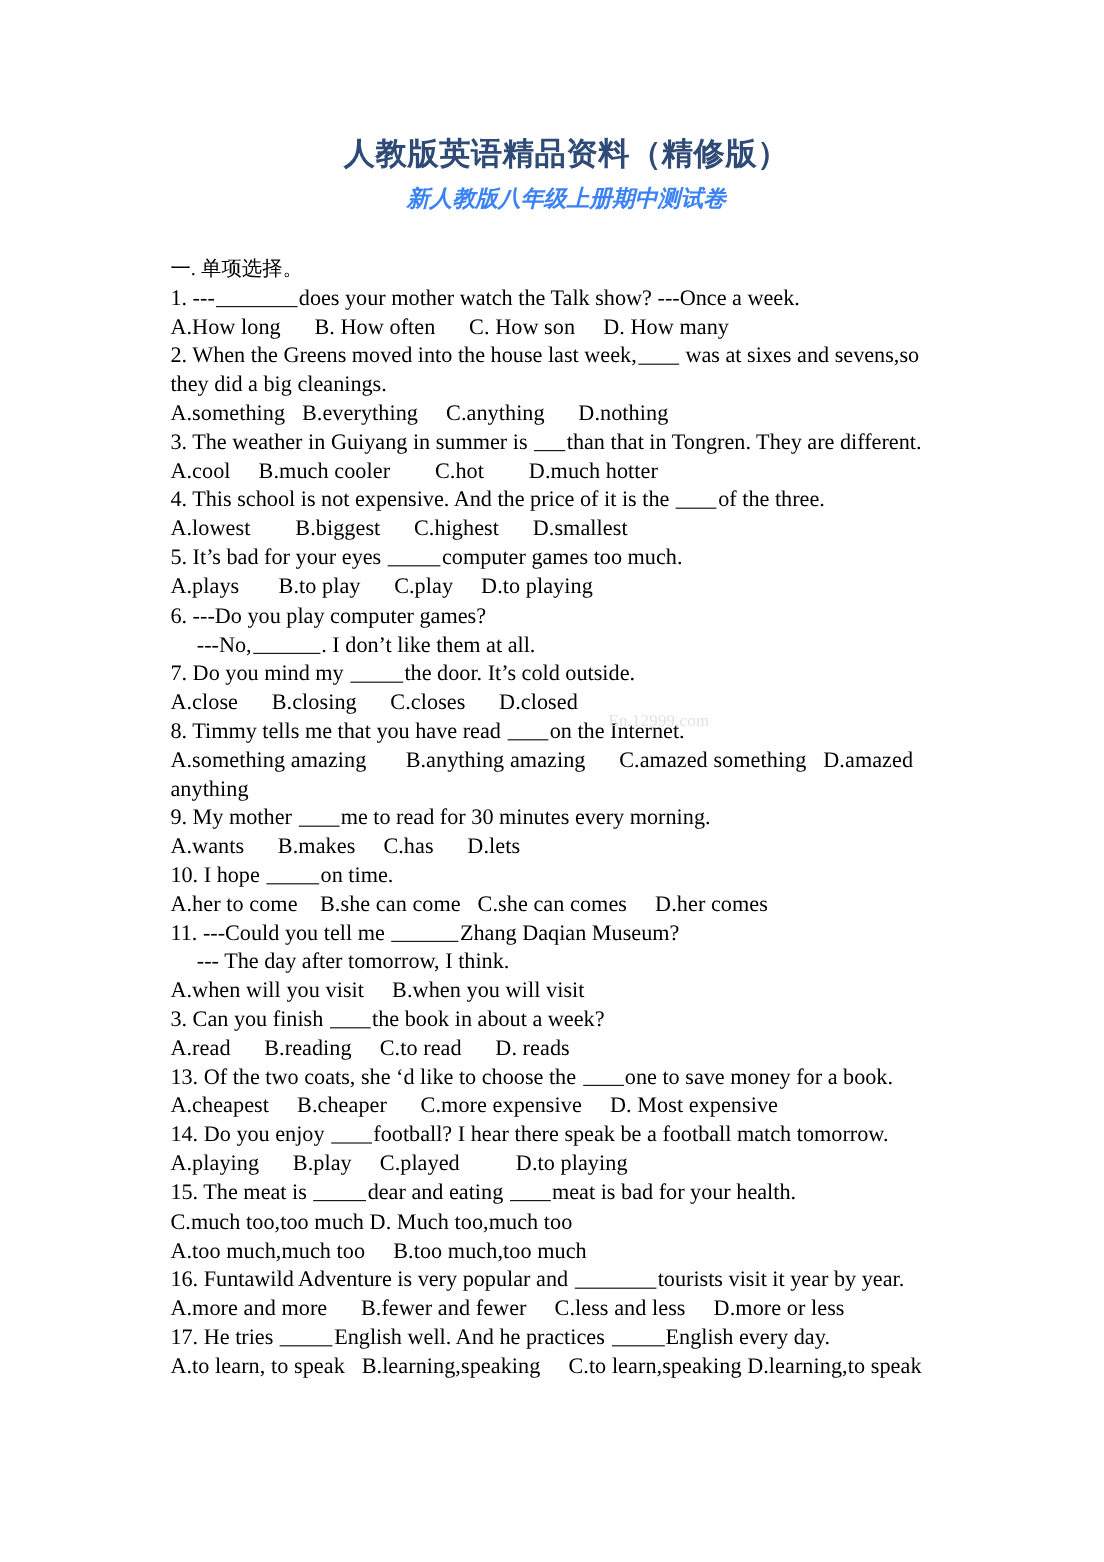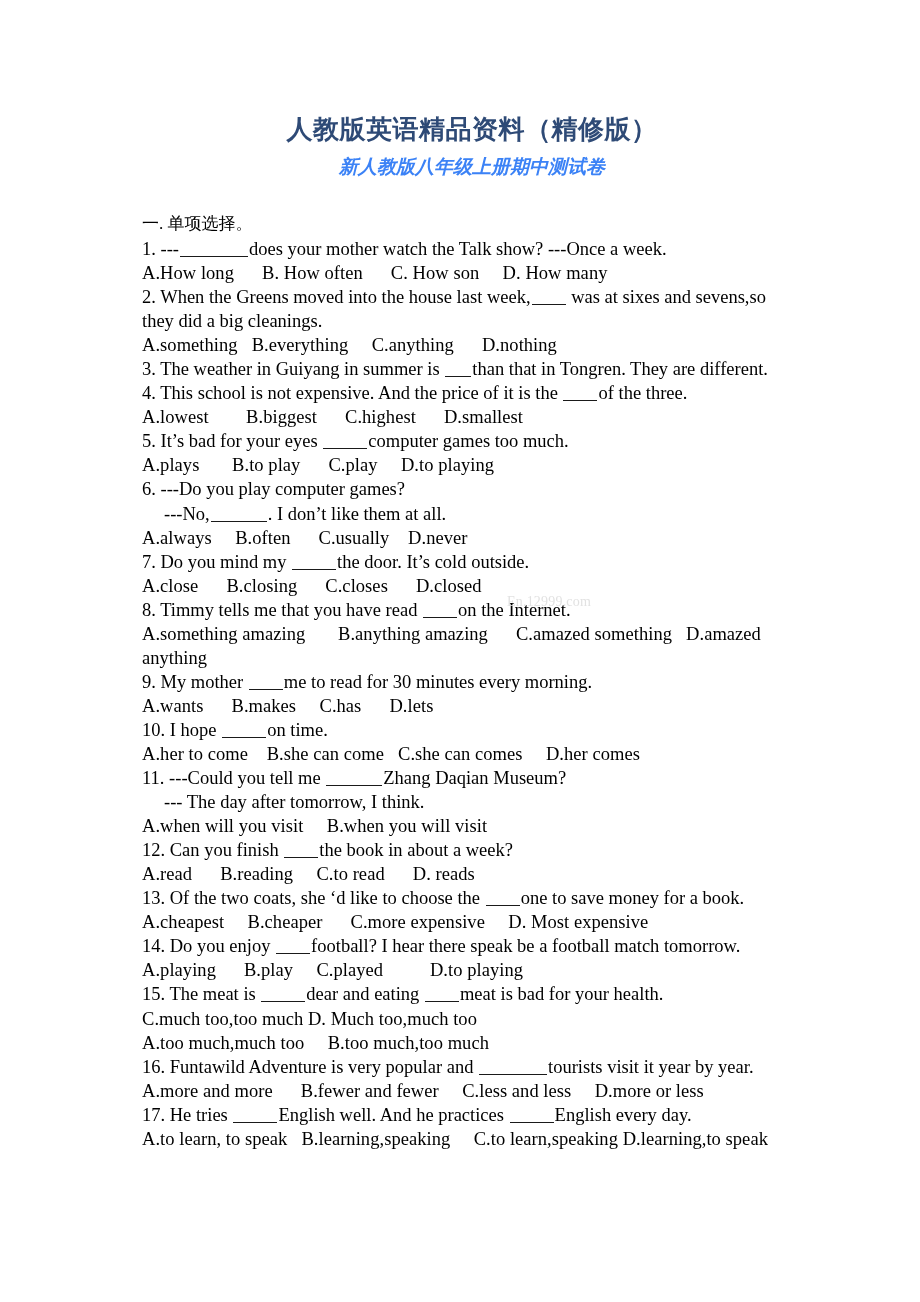"A.cool B.much cooler C.hot D.much" div.qline { html: none -> <div>A.cool B.much cooler C.hot D.much hotter</div> }
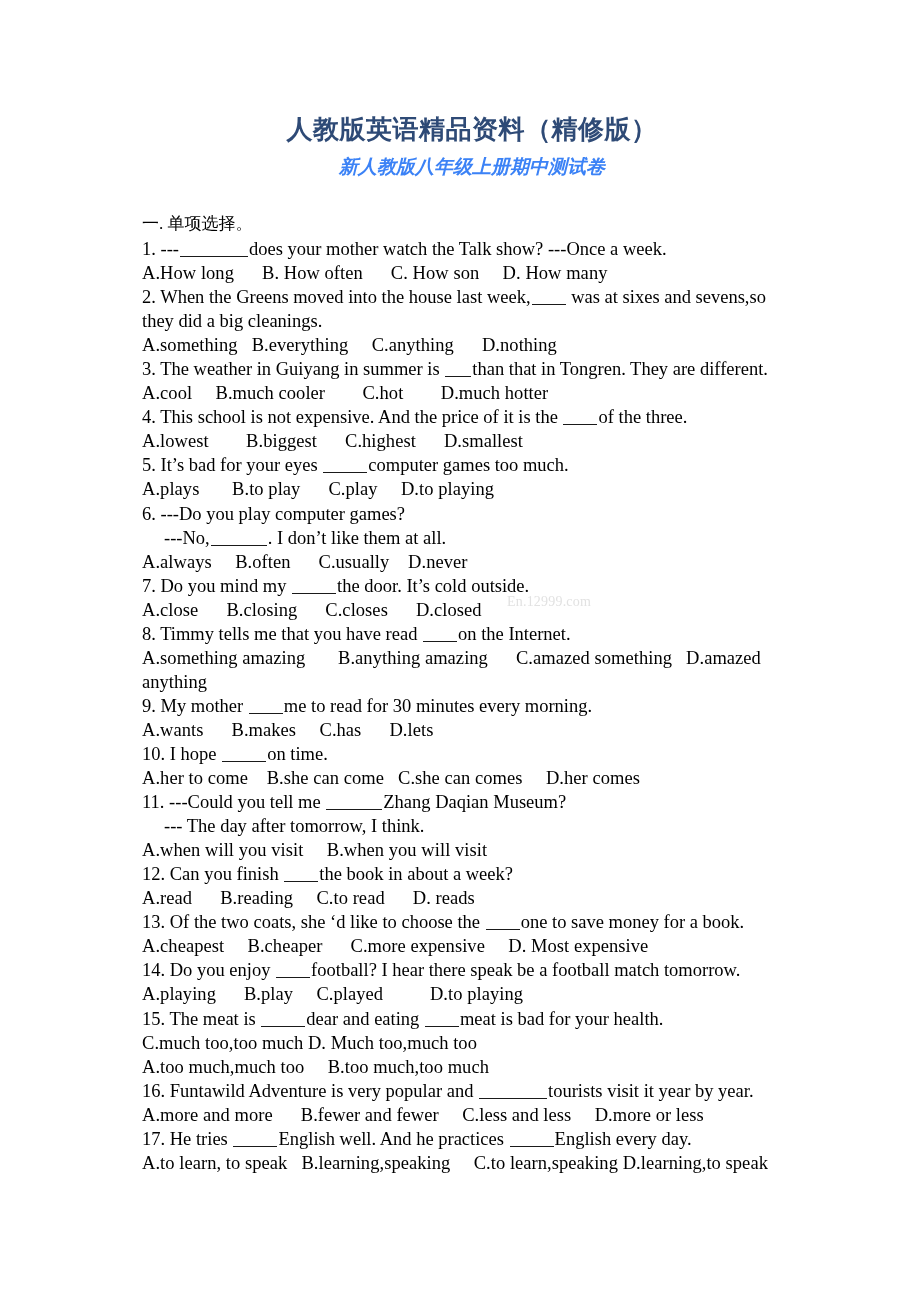"A.always B.often C.usually D.never" div.qline { html: <div>A.always B.often C.usually D.never</div> -> none }
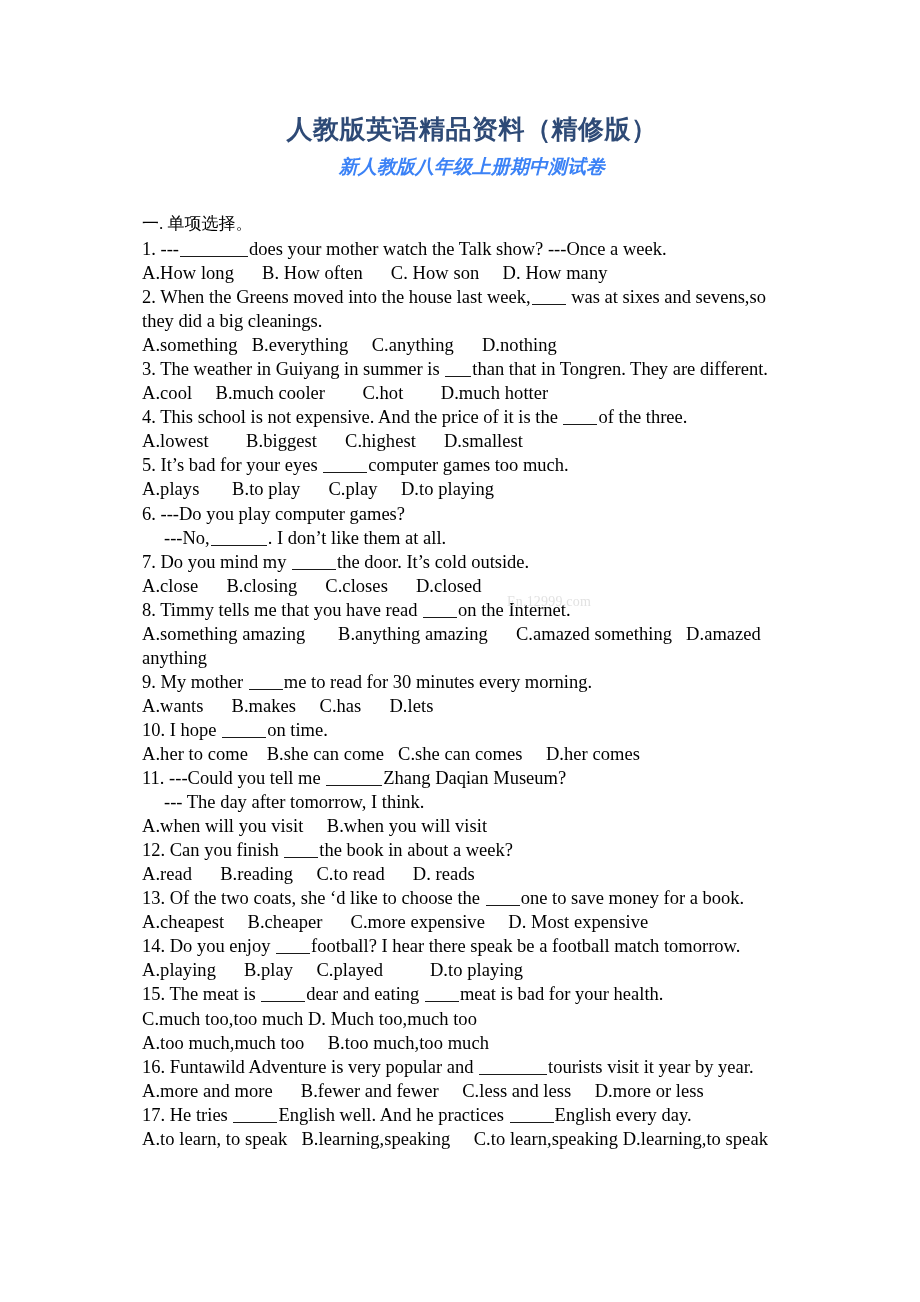"12. Can you finish" span { text: 12 -> 3 }
